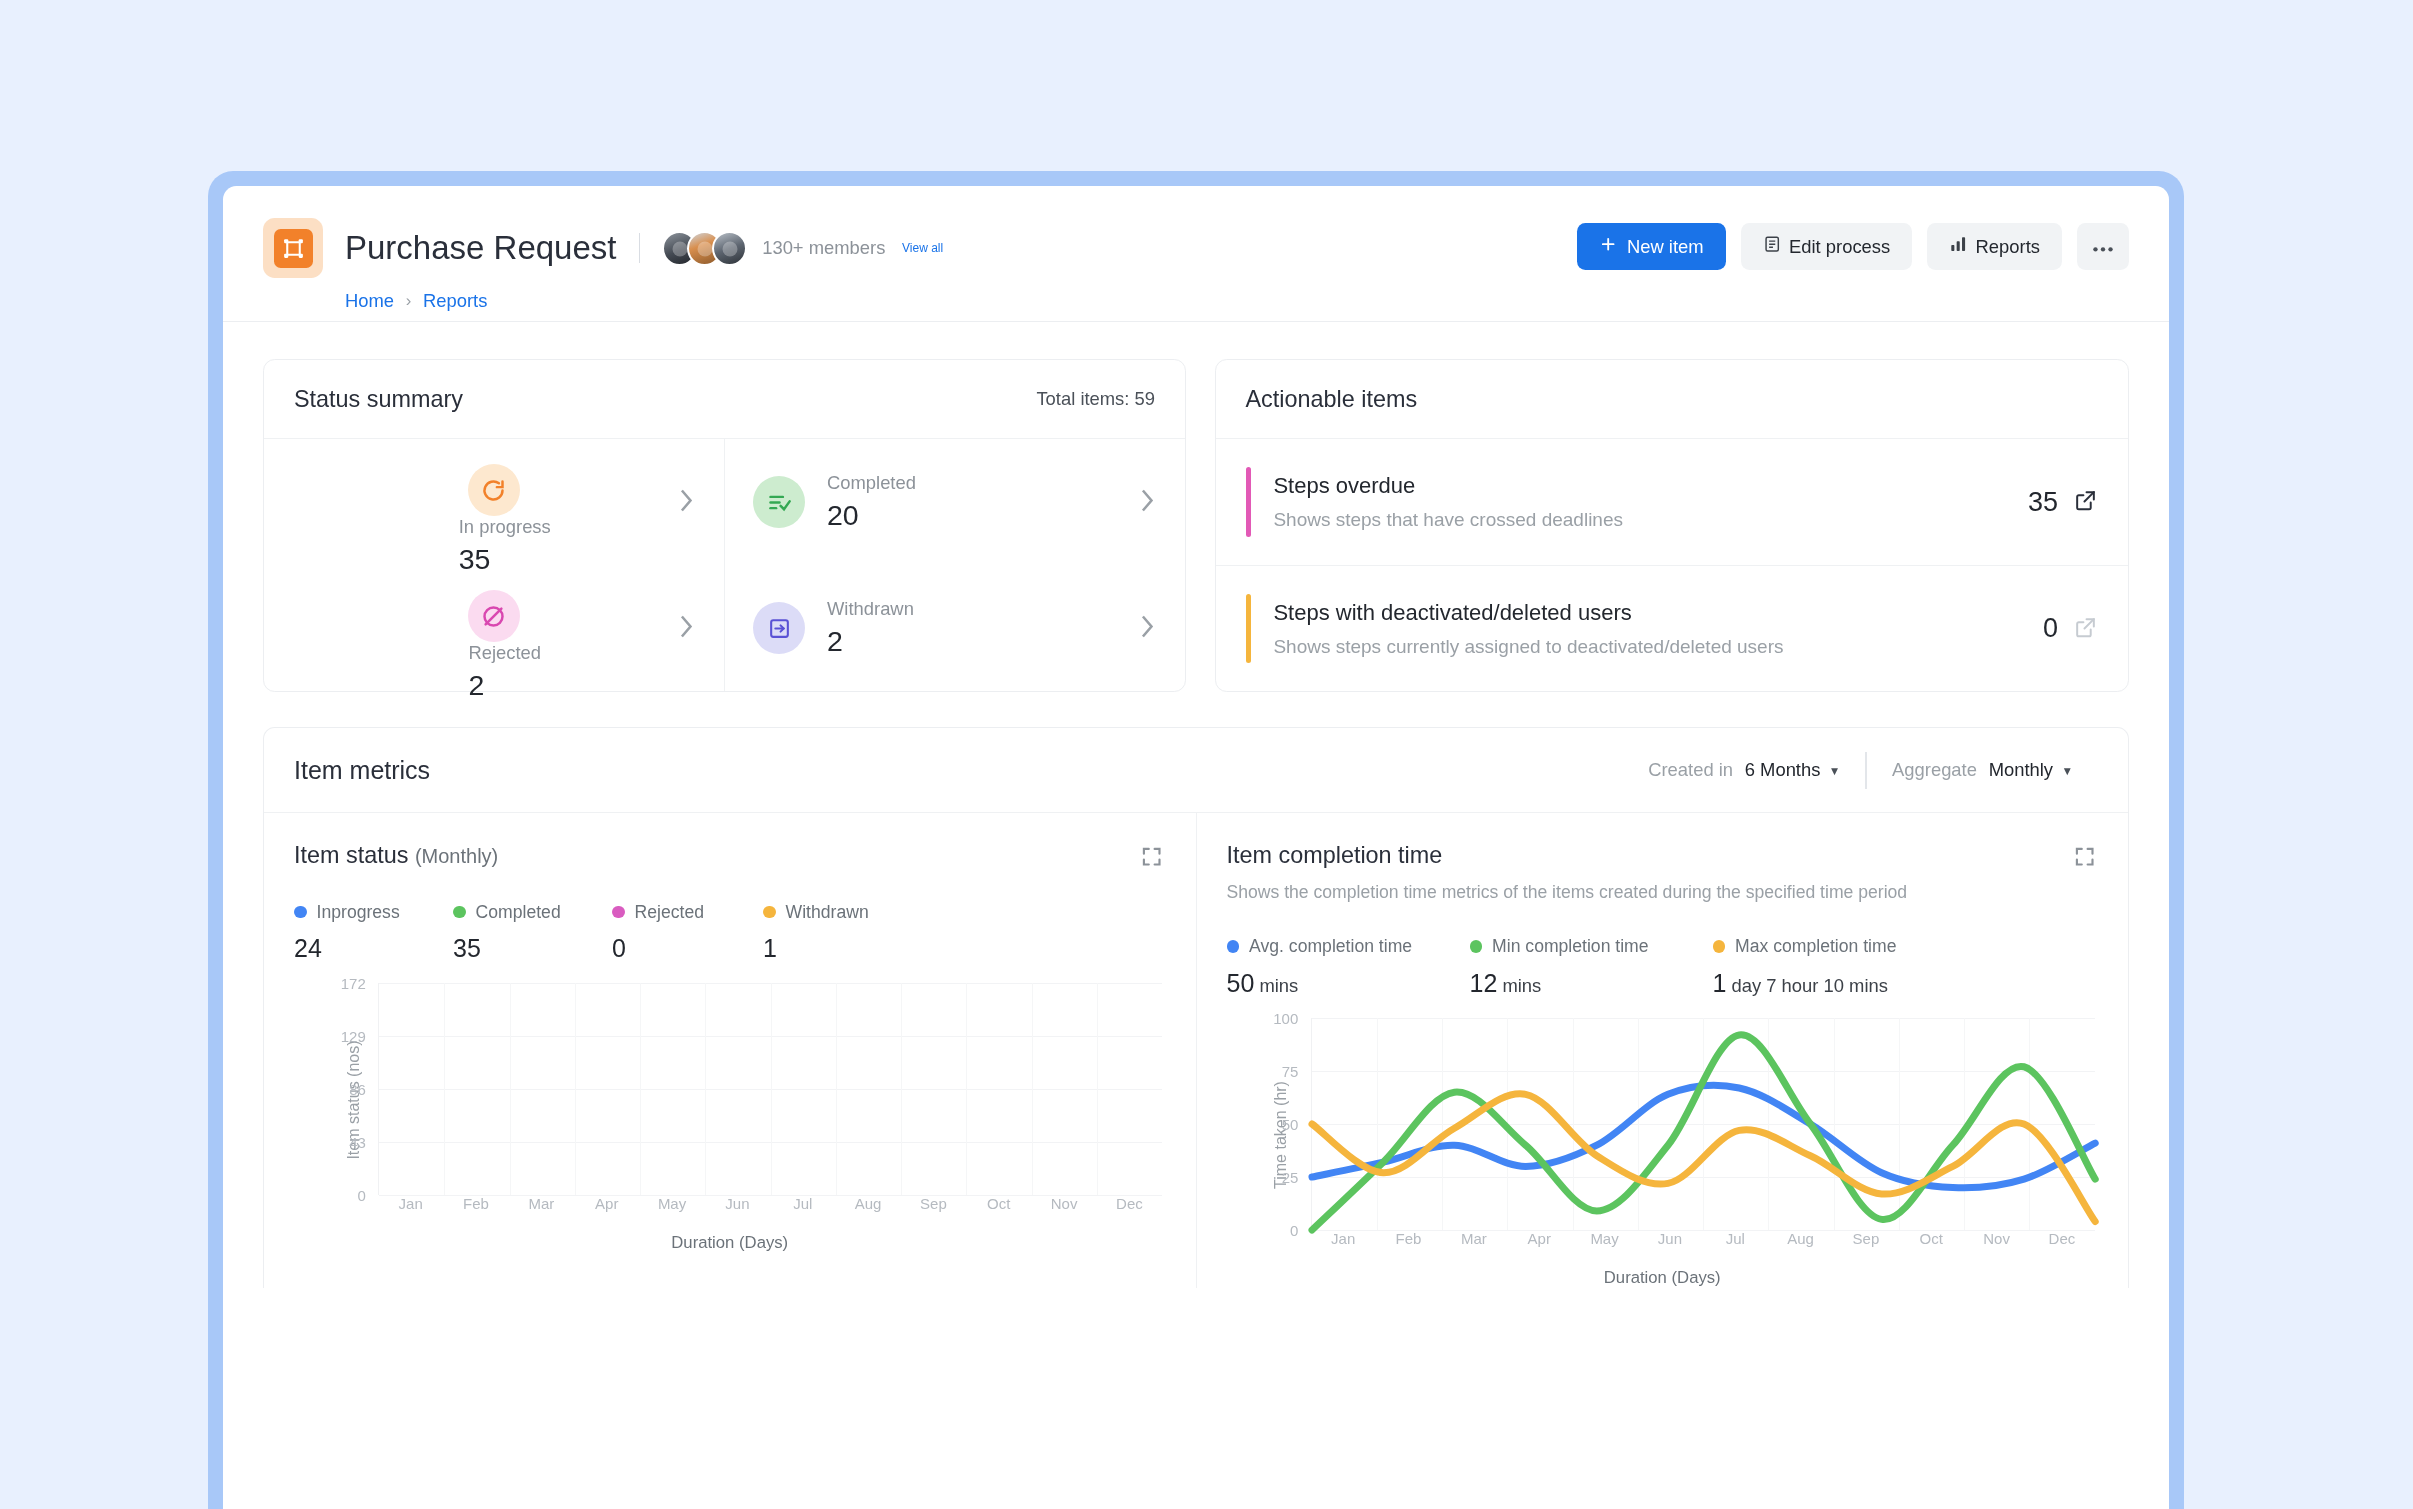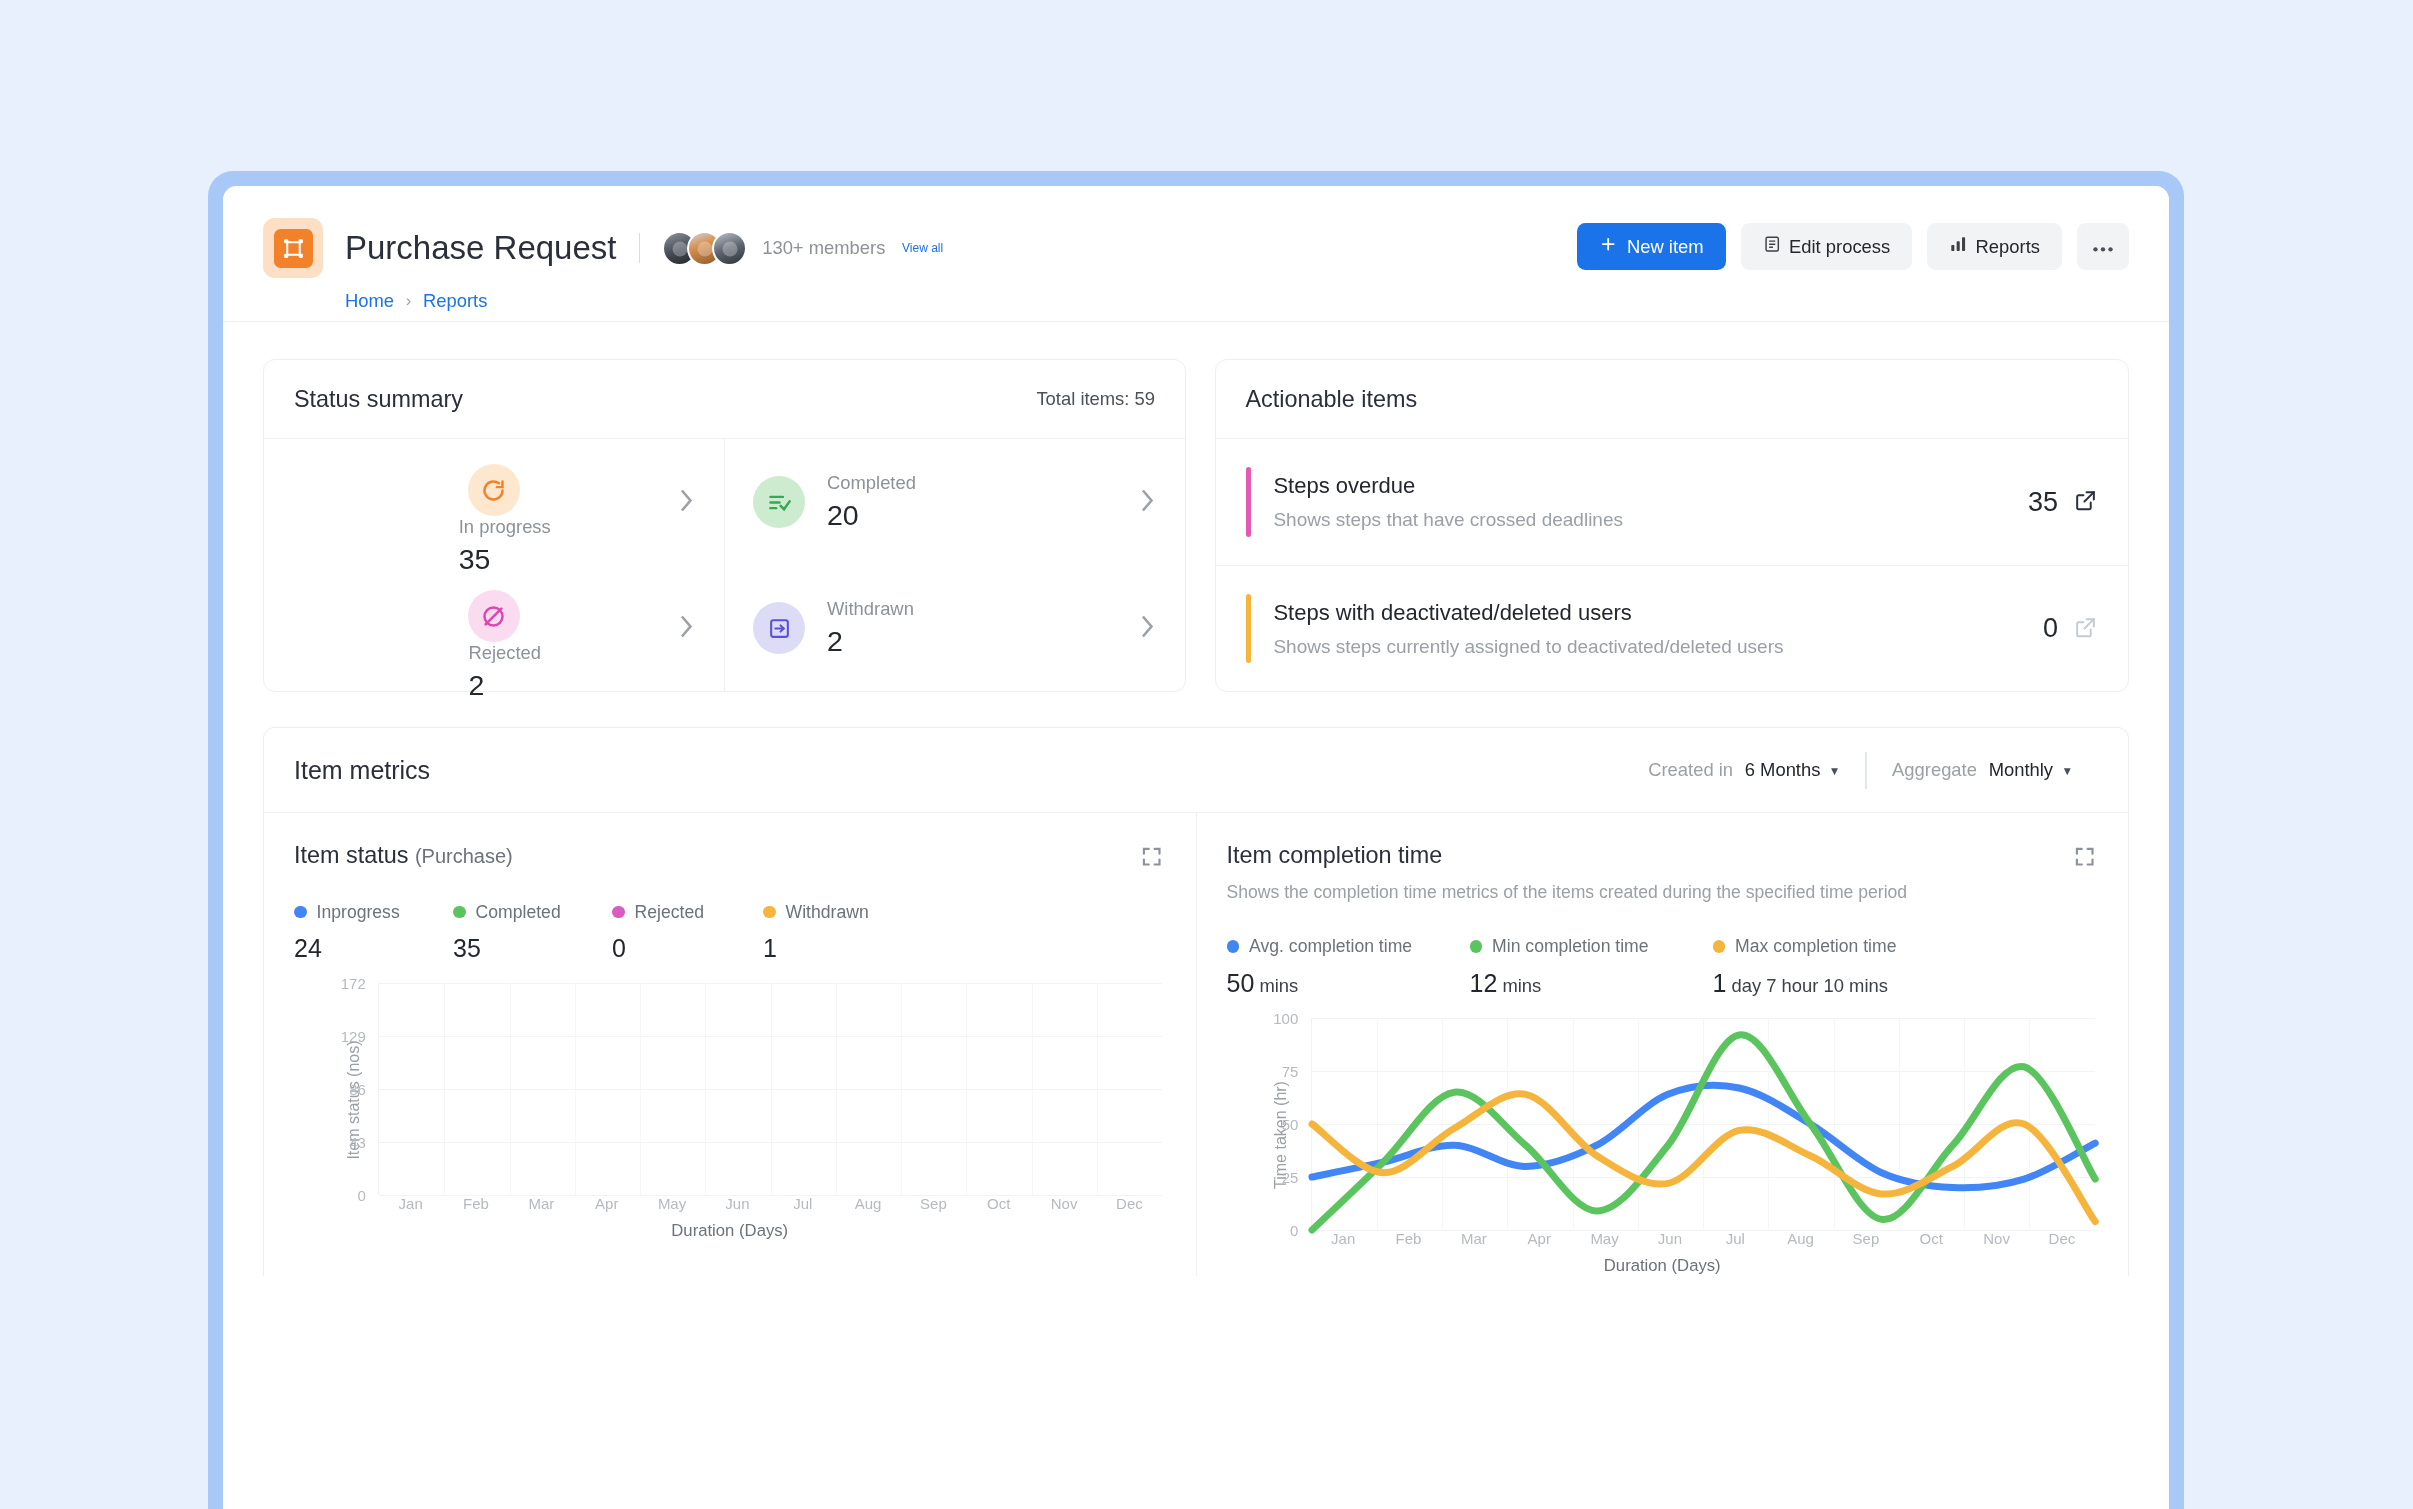"(Purchase)" span.soft { text: Purchase -> Monthly }
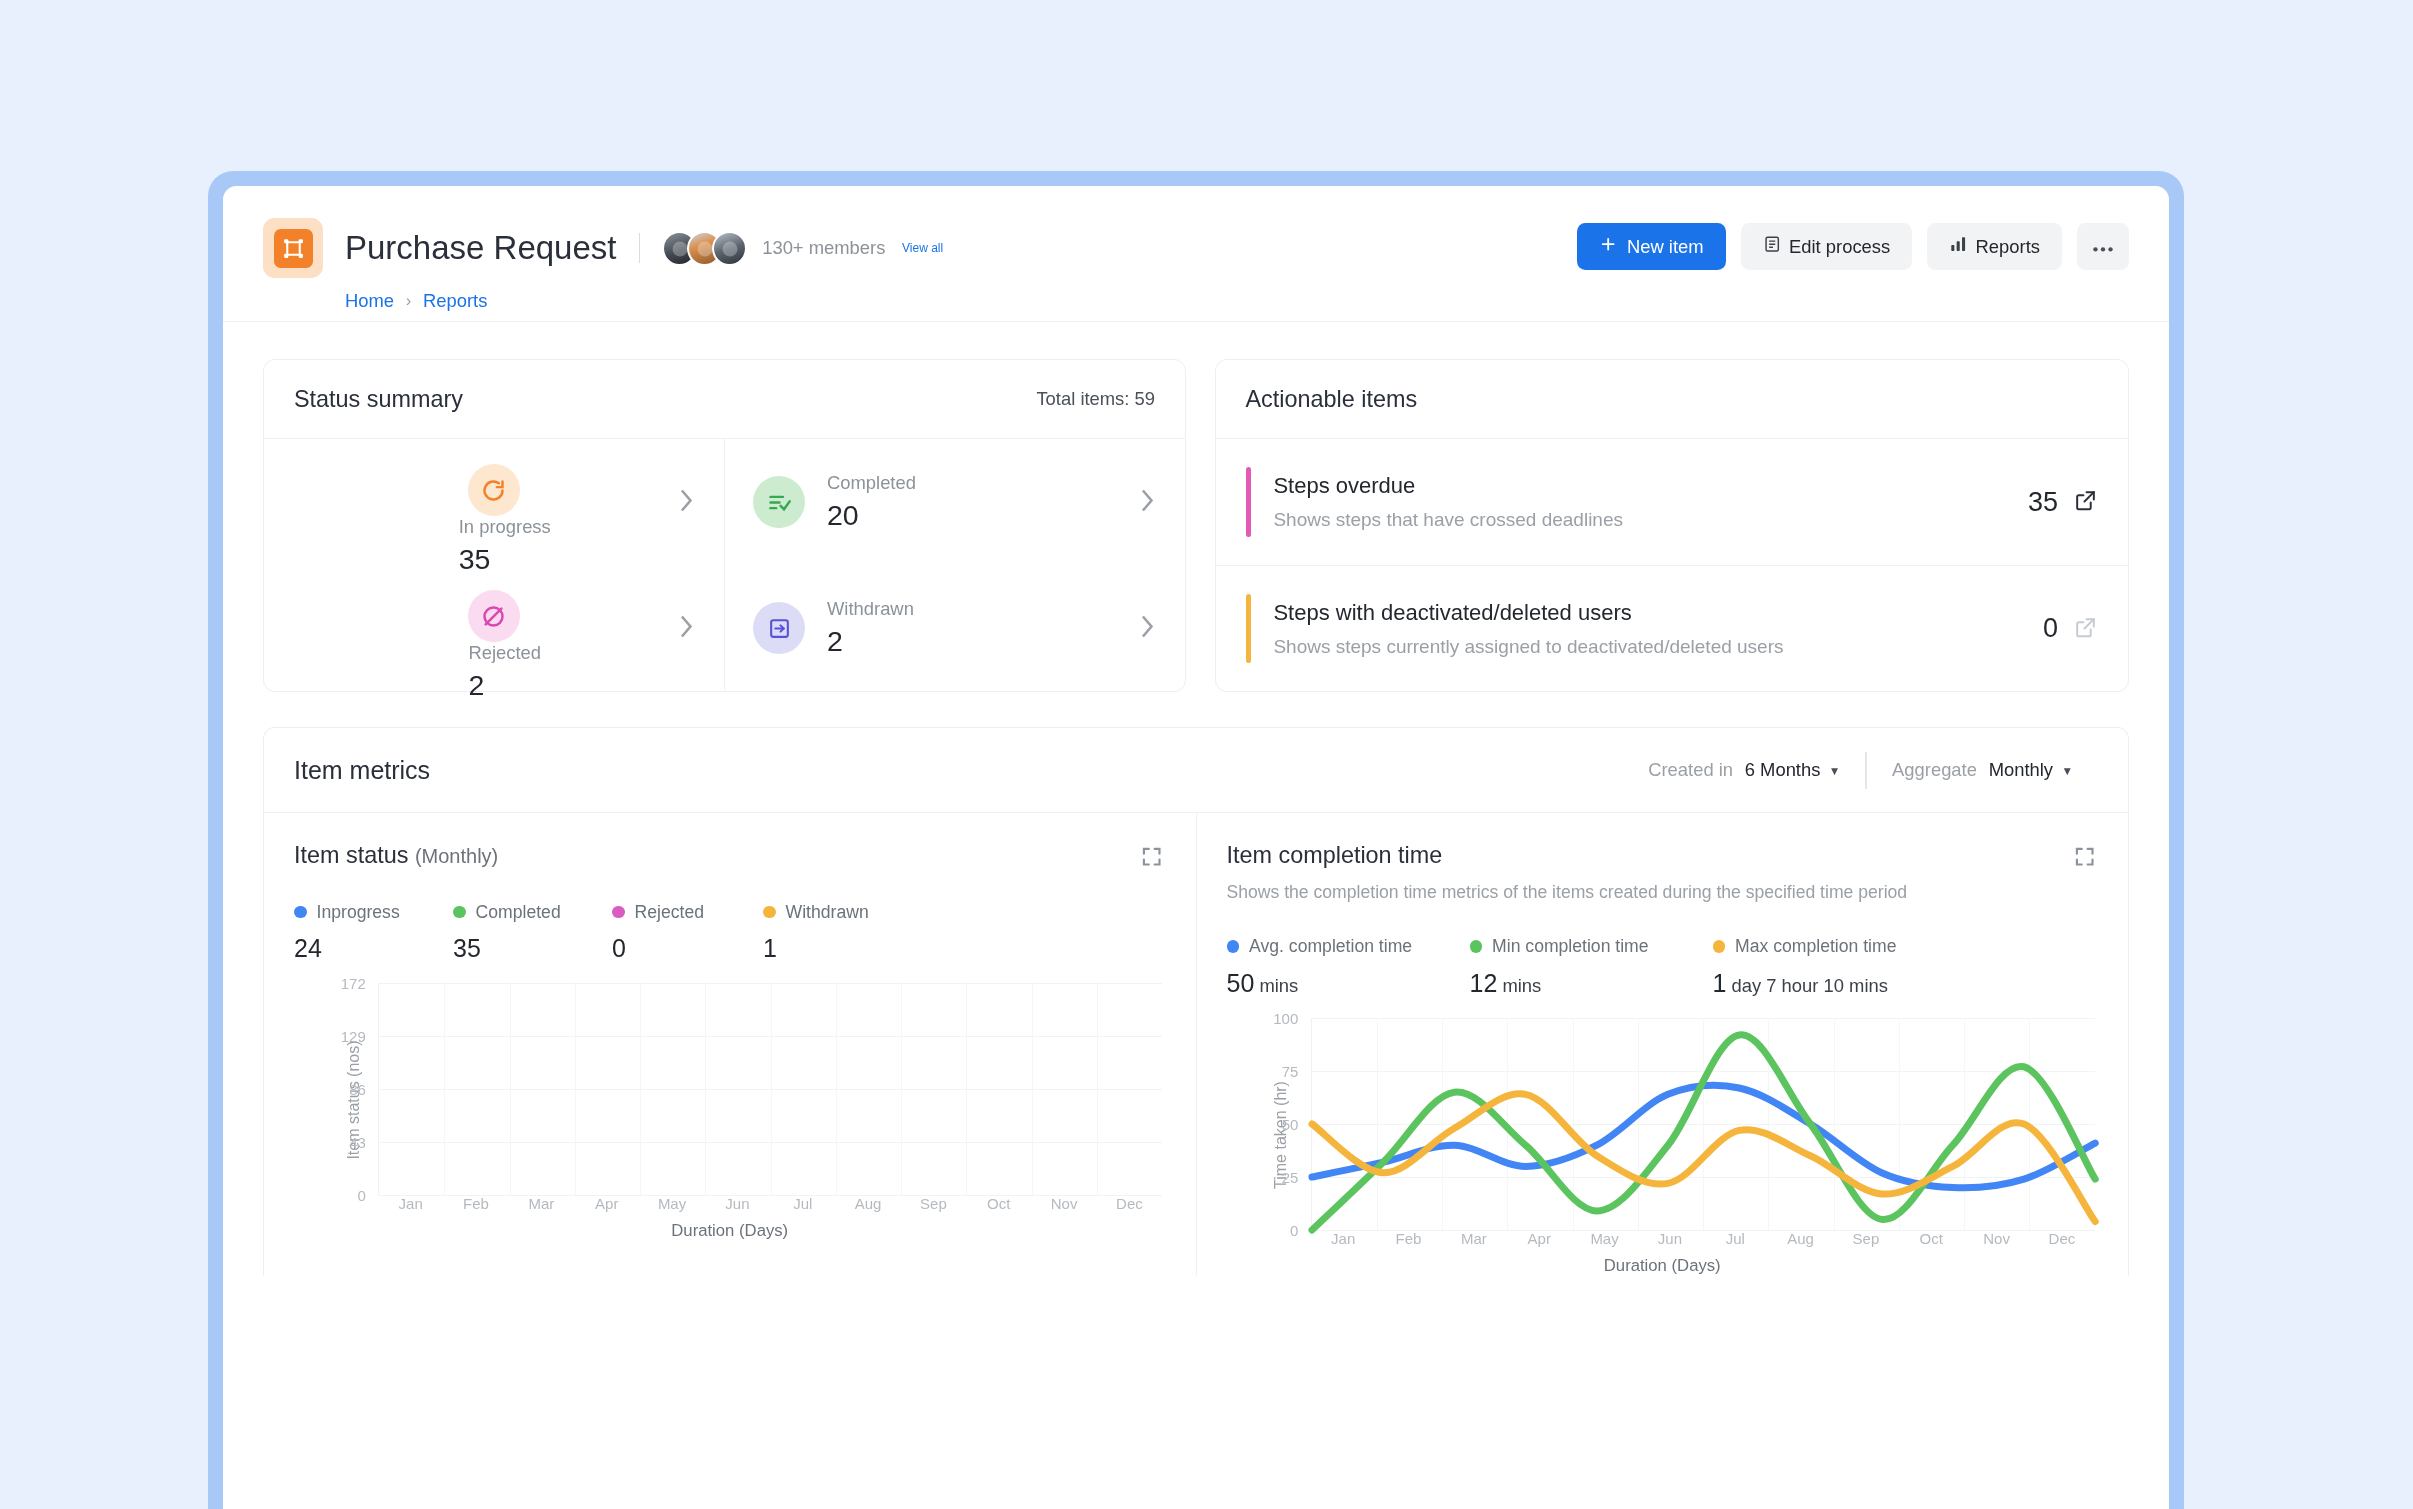"Duration (Days)" .x-axis-title { margin-top: 4px -> 16px }
